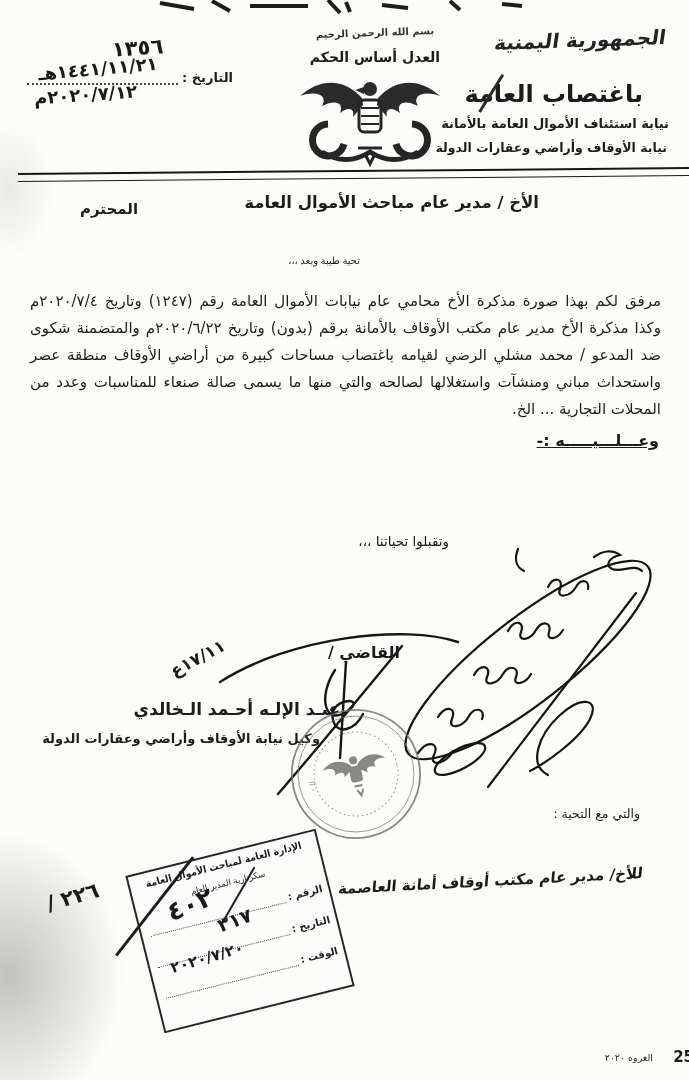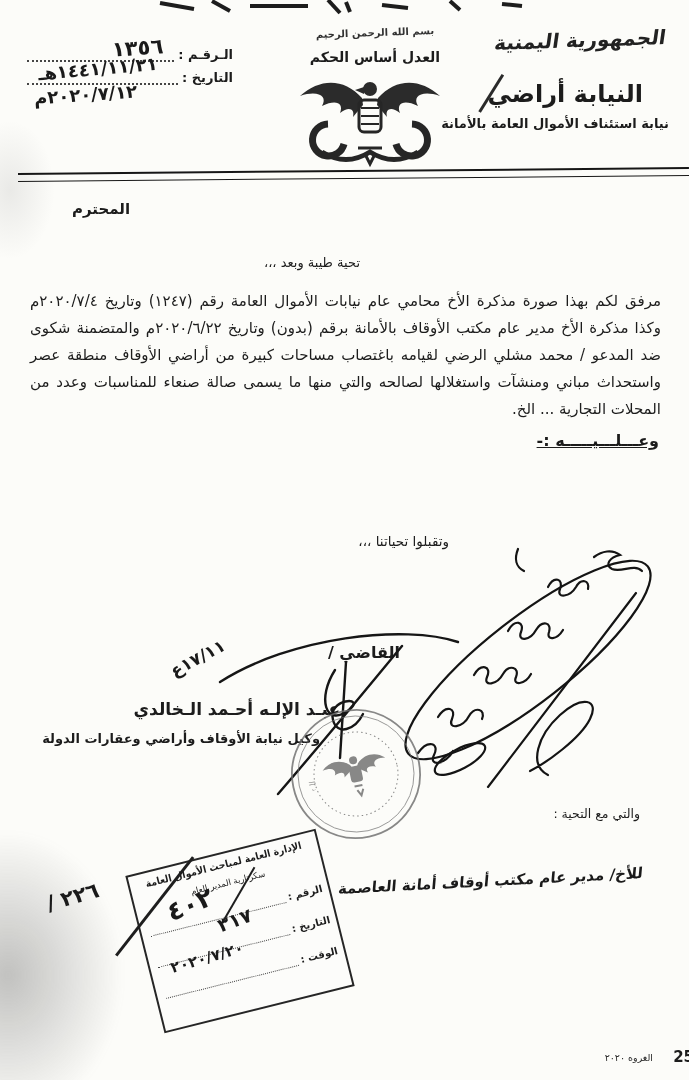"الـرقـم :" div.abs { html: <div> <span>الـرقـم :</span> <span></span> </div> -> none }
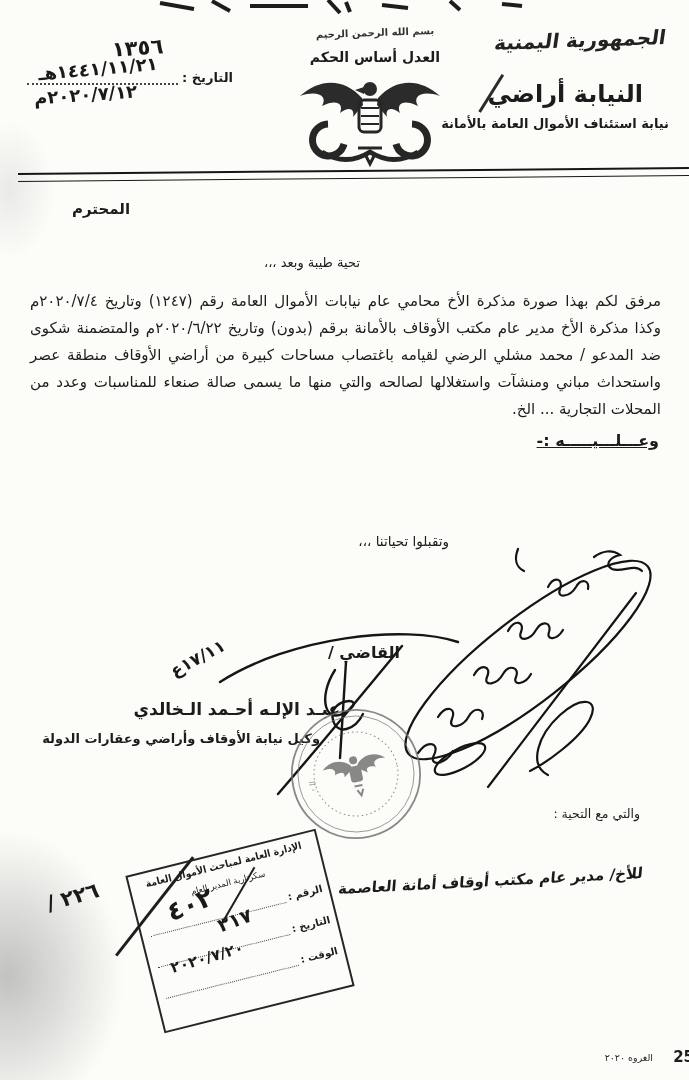"النيابة أراضي" div.abs { text: النيابة أراضي -> باغتصاب العامة }
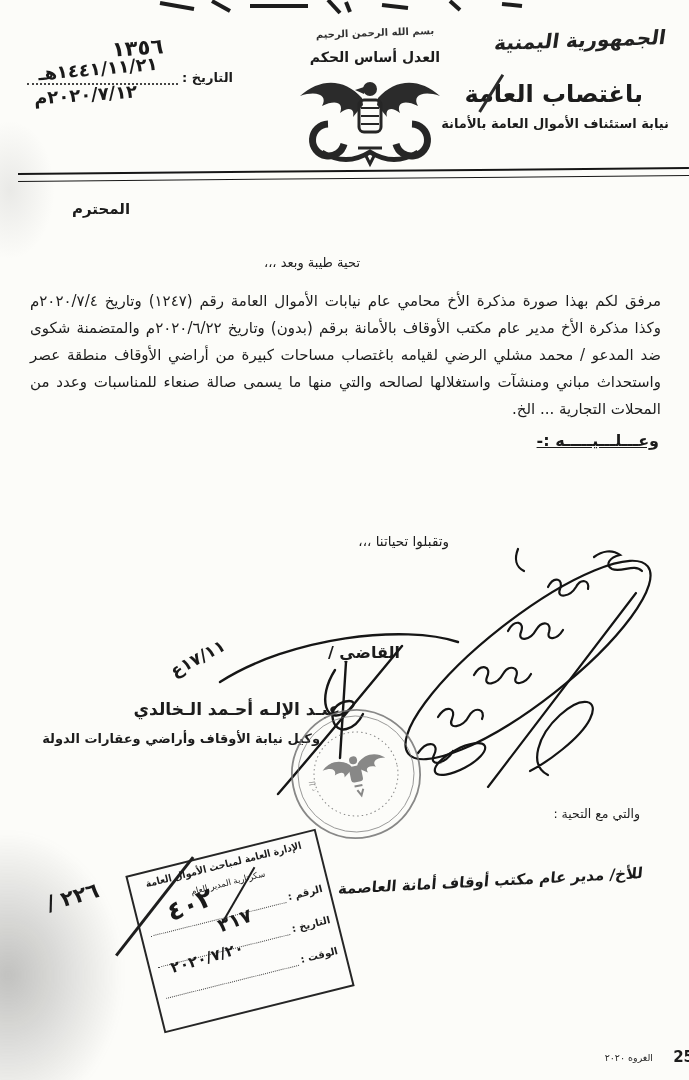"نيابة الأوقاف وأراضي وعقارات الدولة" div.abs { html: none -> <div>نيابة الأوقاف وأراضي وعقارات الدولة</div> }
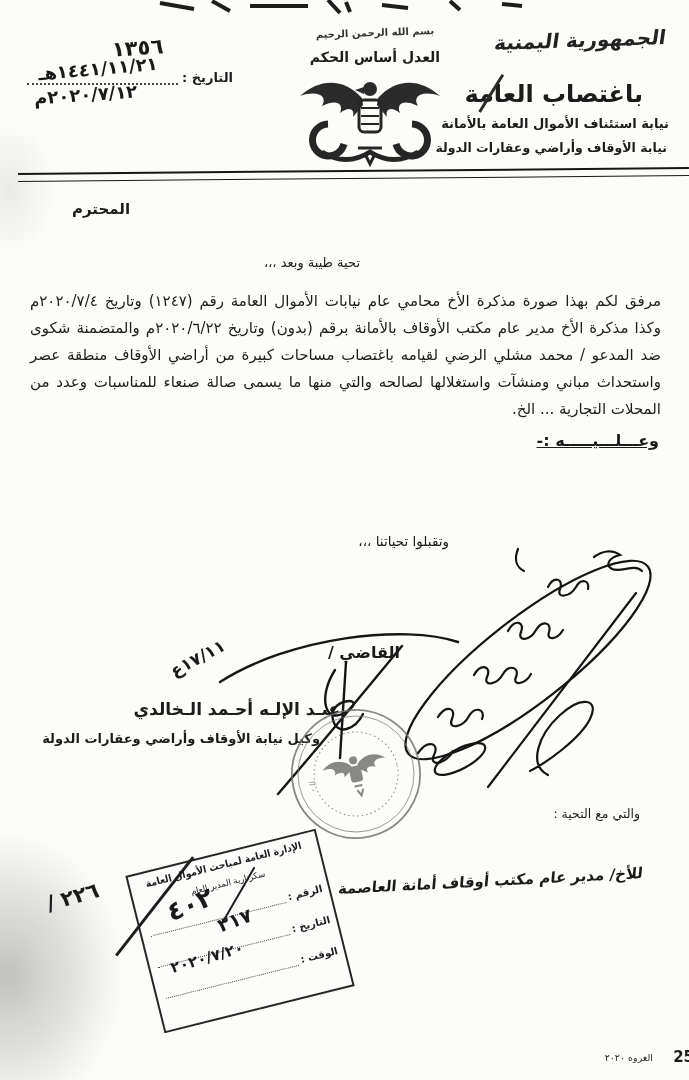"المحترم" .honorific { left: 72px -> 80px }
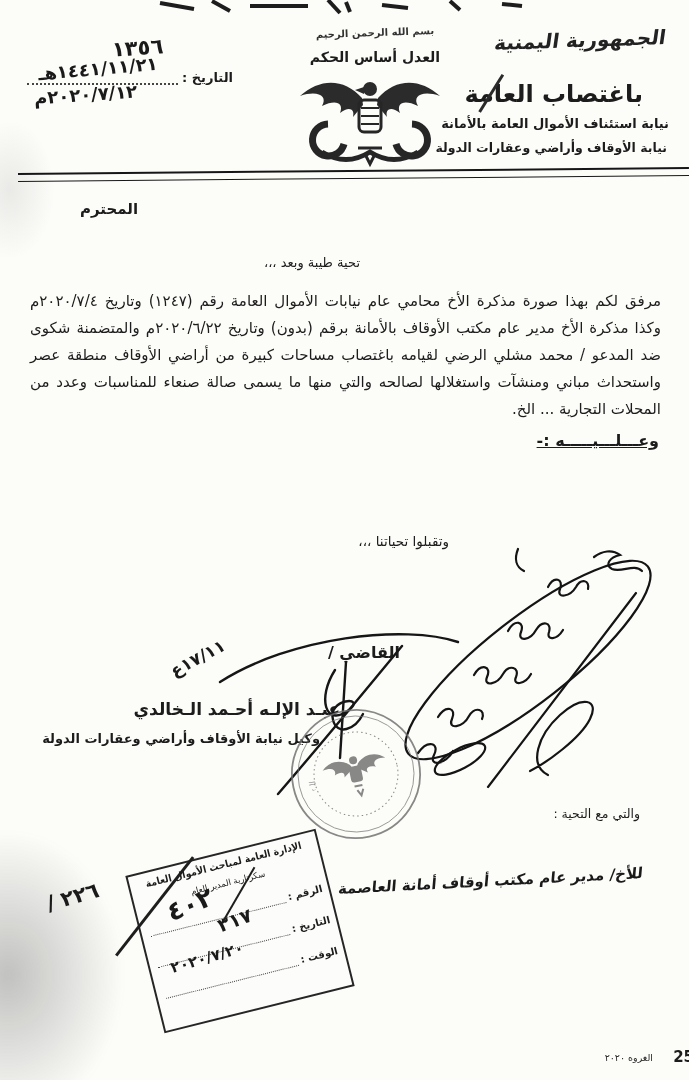"الأخ / مدير عام مباحث" div.abs { html: none -> <div>الأخ / مدير عام مباحث الأموال العامة</div> }
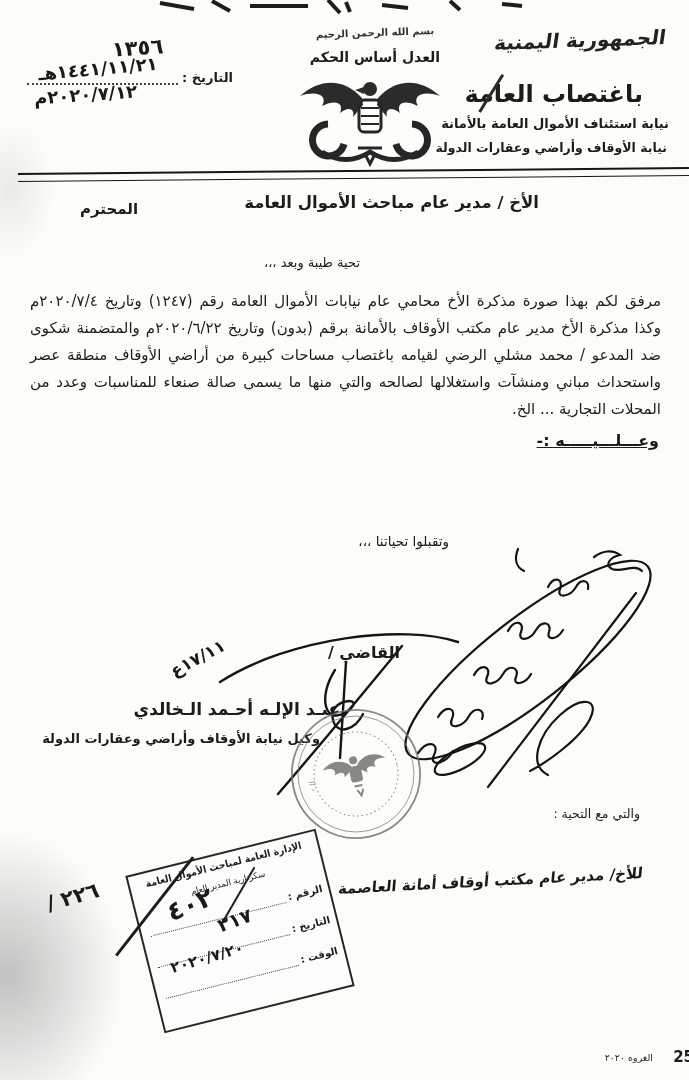"تحية طيبة وبعد ،،،" .salutation { font-family: none -> Liberation Serif, serif; font-size: 13px -> 10px }
